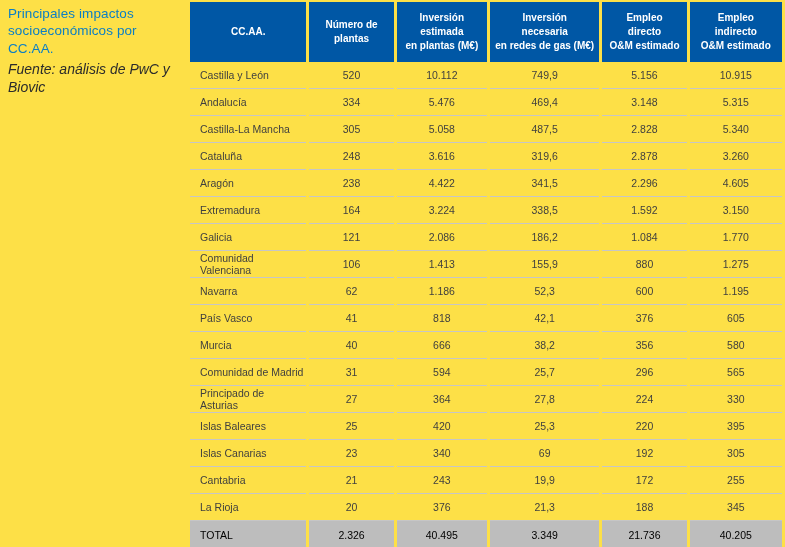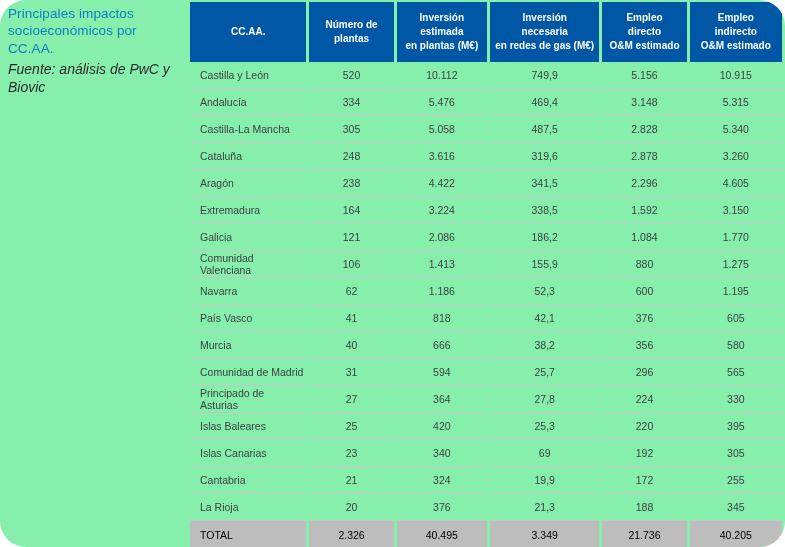"Principales impactos socioeconómicos por" .page { background: #86efac -> #fde047; border-radius: 26px -> none }
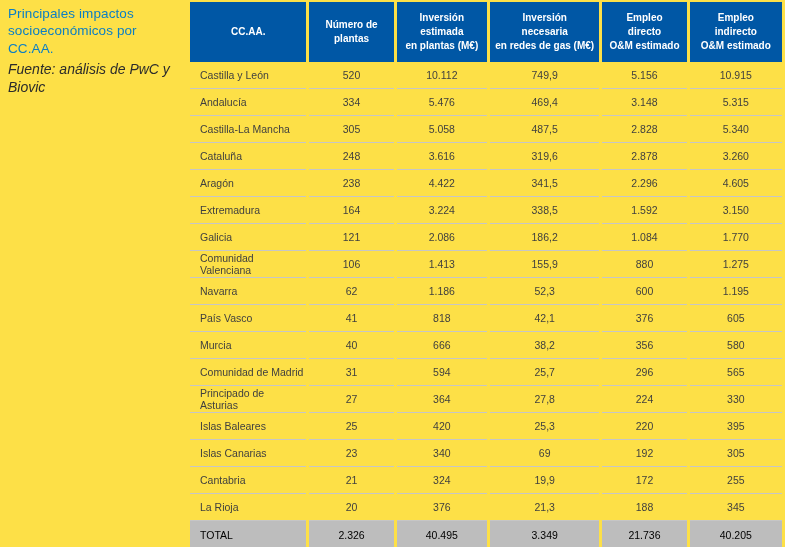"324" td { text: 324 -> 243 }
